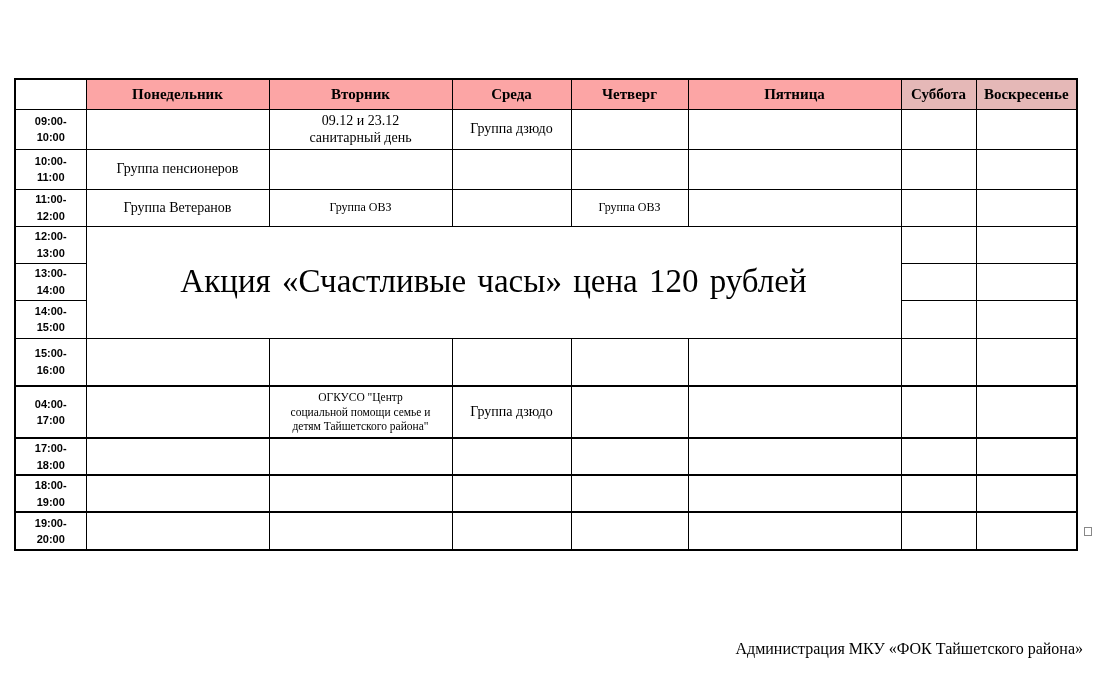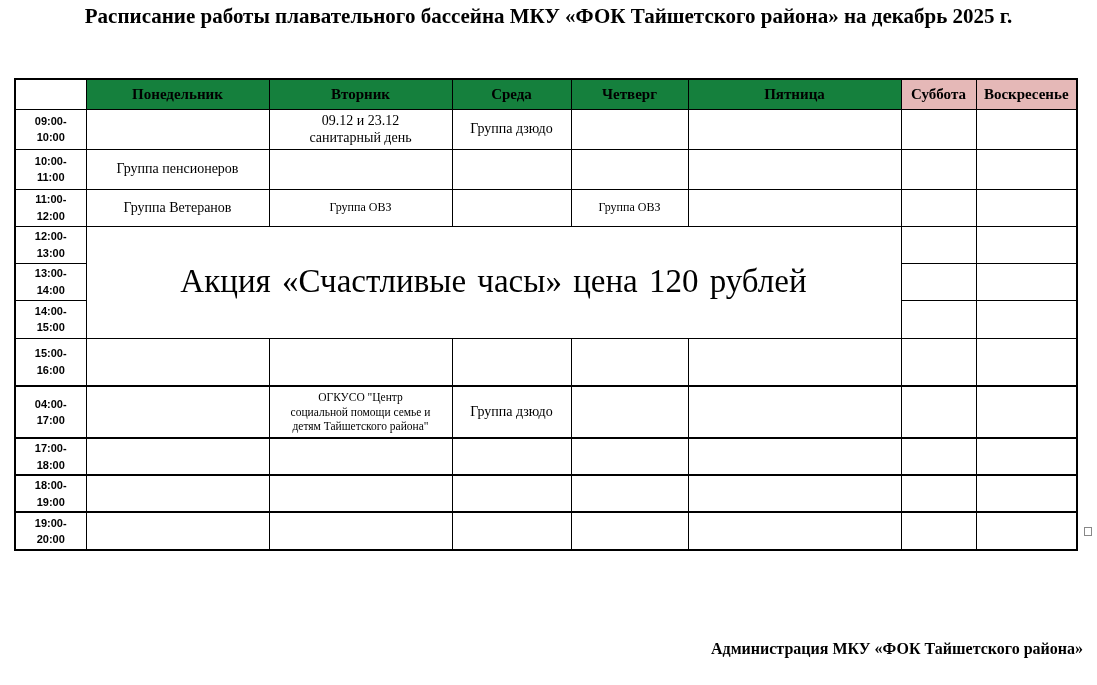"Расписание работы плавательного бассейна" div.title { html: <div>Расписание работы плавательного бассейна МКУ «ФОК Тайшетского района» на декабрь 2025 г.</div> -> none }
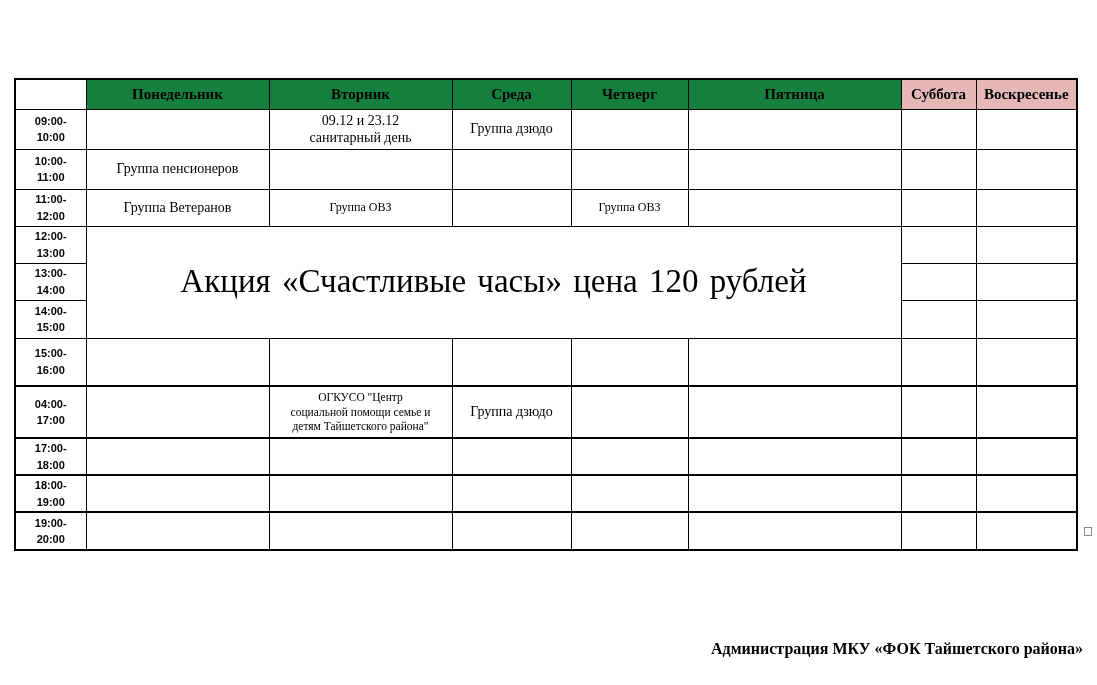"Понедельник" .wd { background: #15803d -> #fca5a5 }
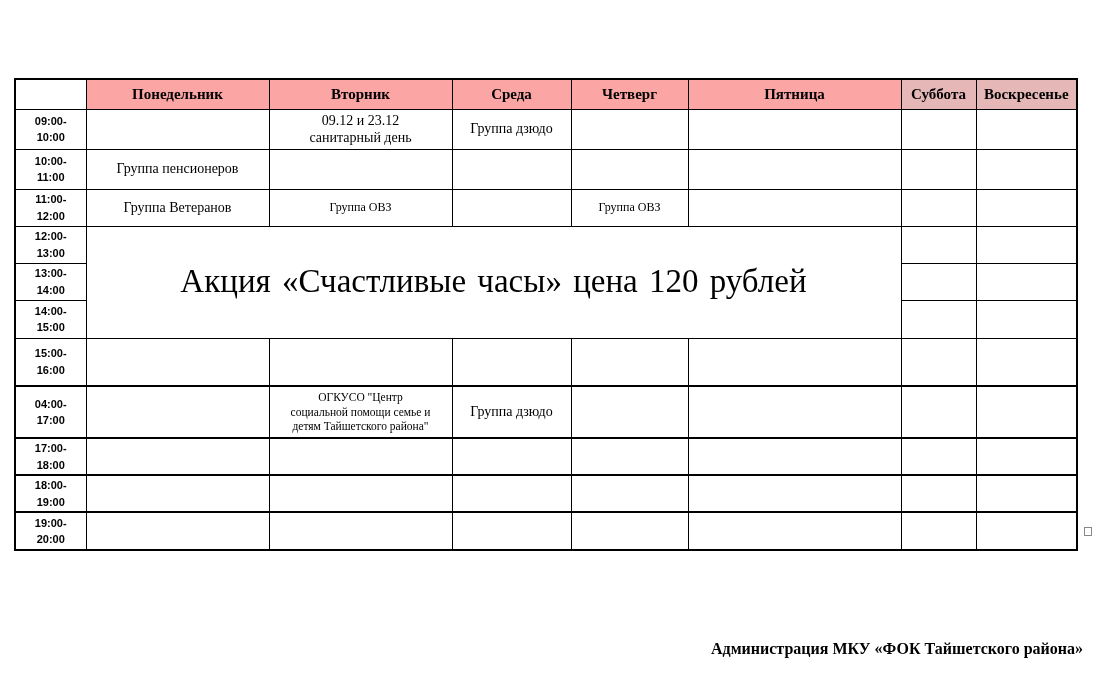"Администрация МКУ «ФОК Тайшетского" .signature { font-weight: bold -> normal }
